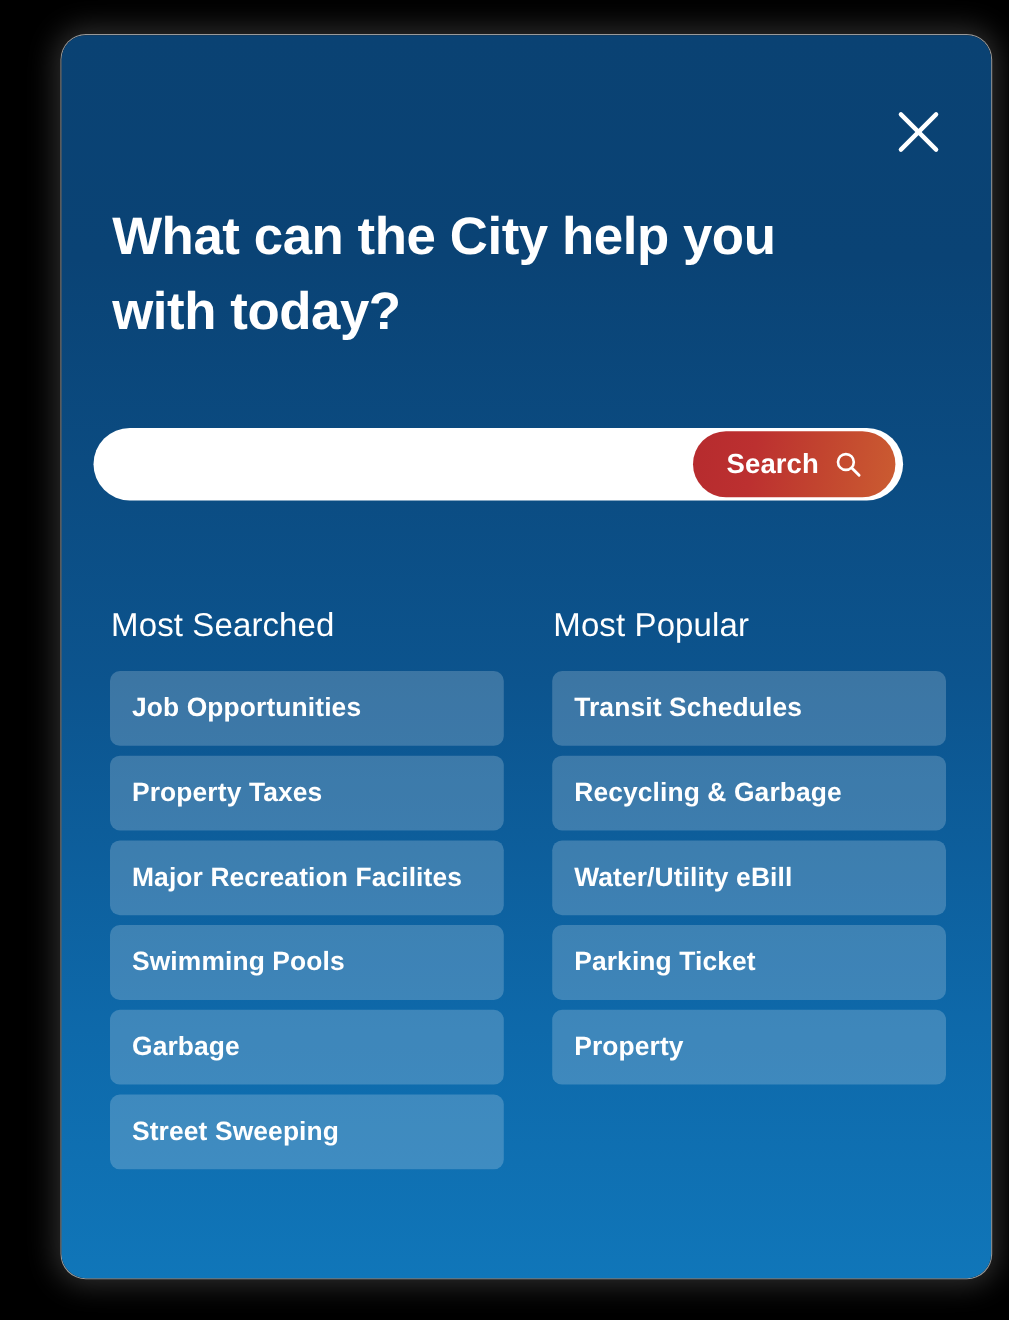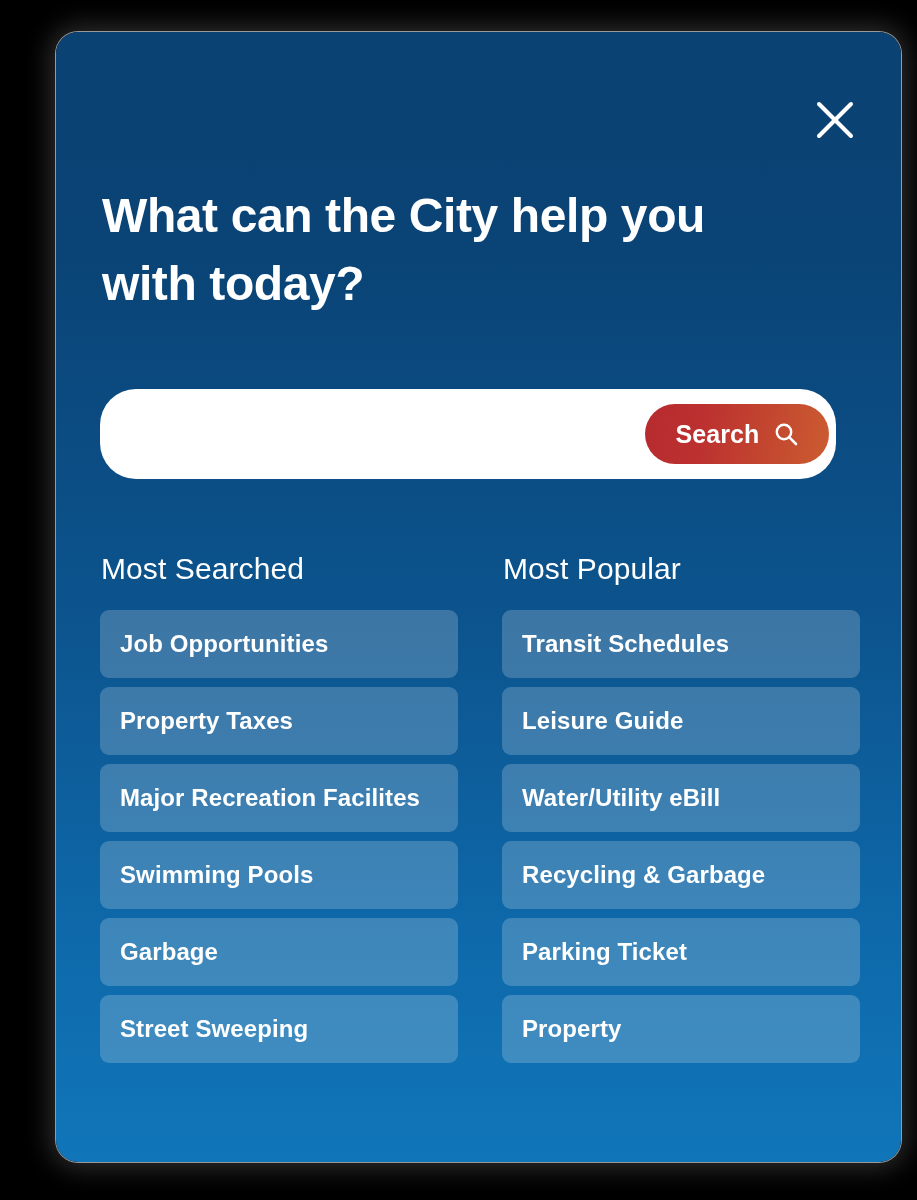"Search" .search-wrap { height: 90px -> 66px; left: 44px -> 29px }
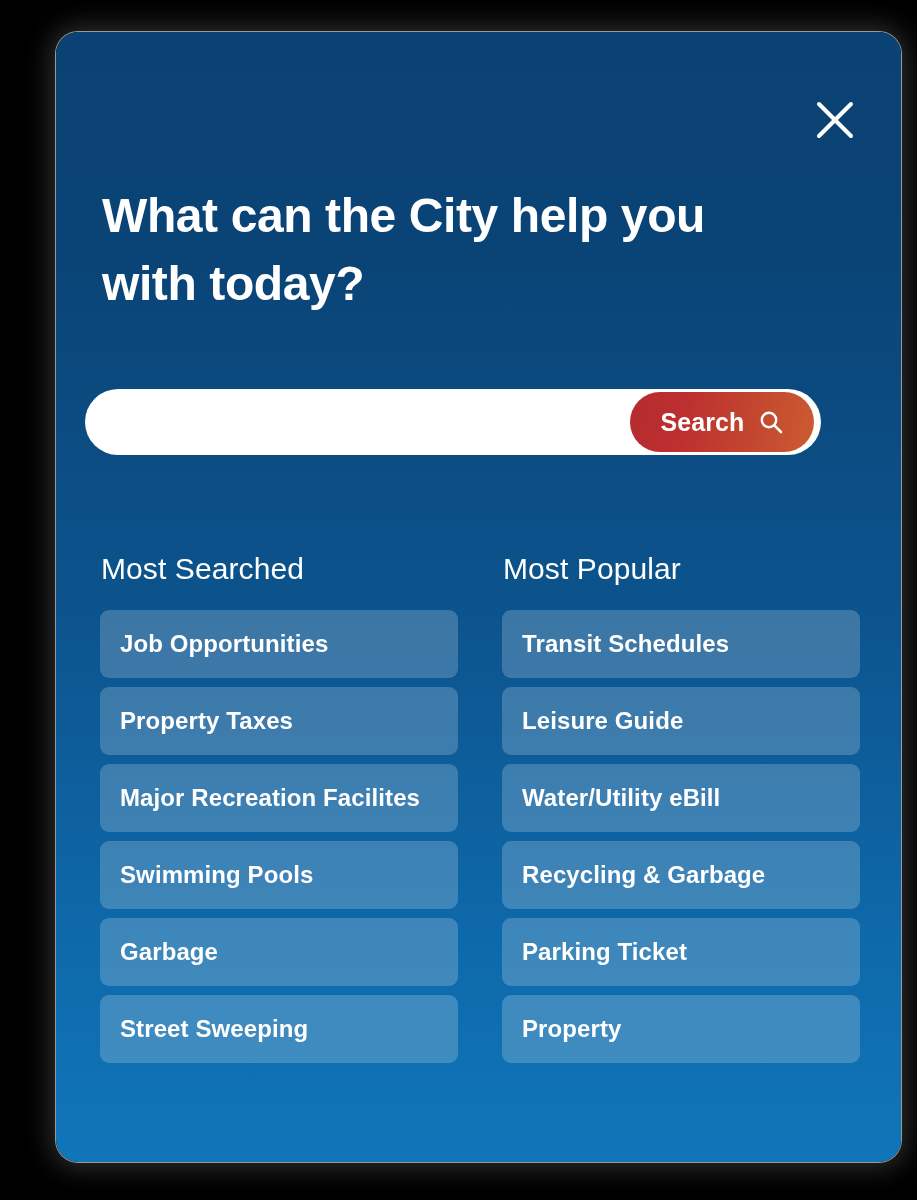"Leisure Guide" button.tile { html: <button>Leisure Guide</button> -> none }
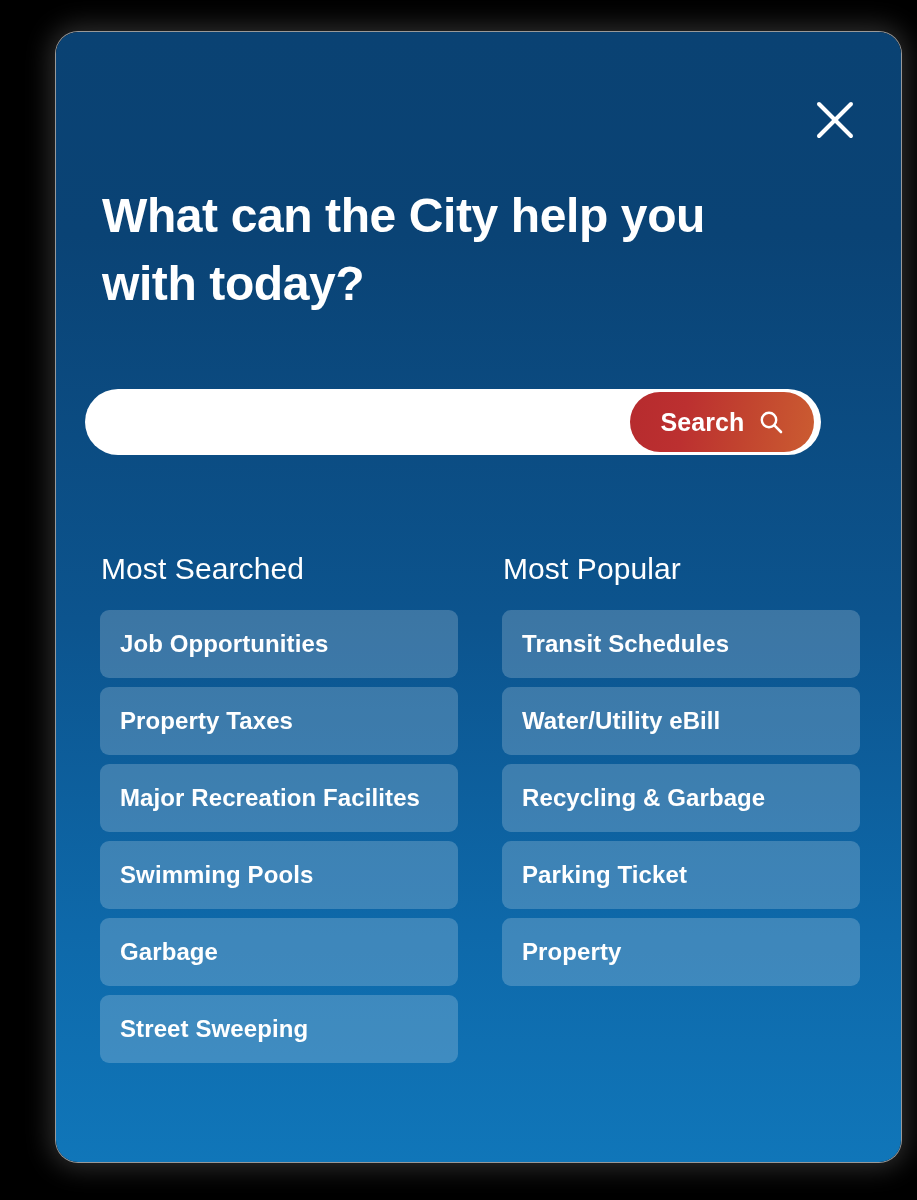"Water/Utility eBill" button.tile { order: before "Recycling & Garbage" -> after "Recycling & Garbage" }
